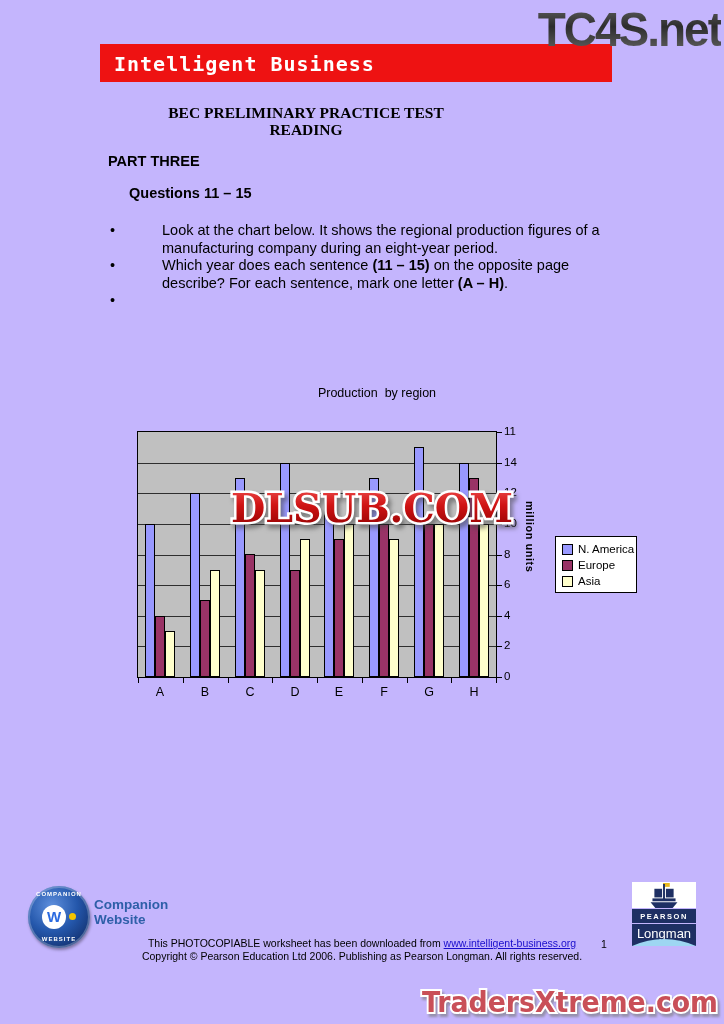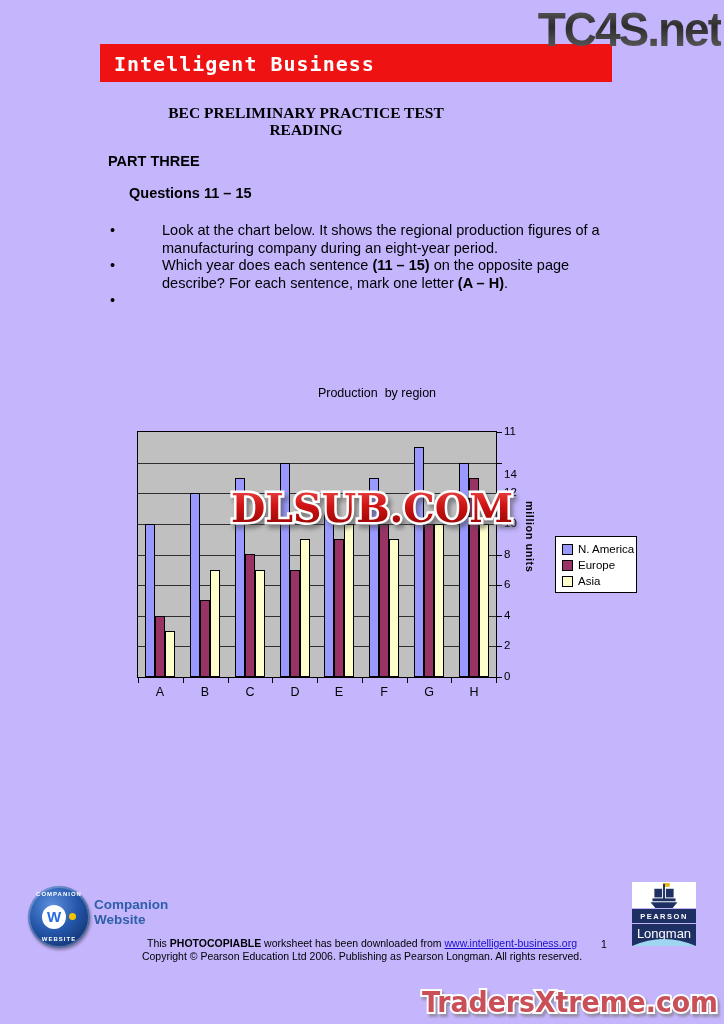"14" div.ylab { top: 468px -> 456px }
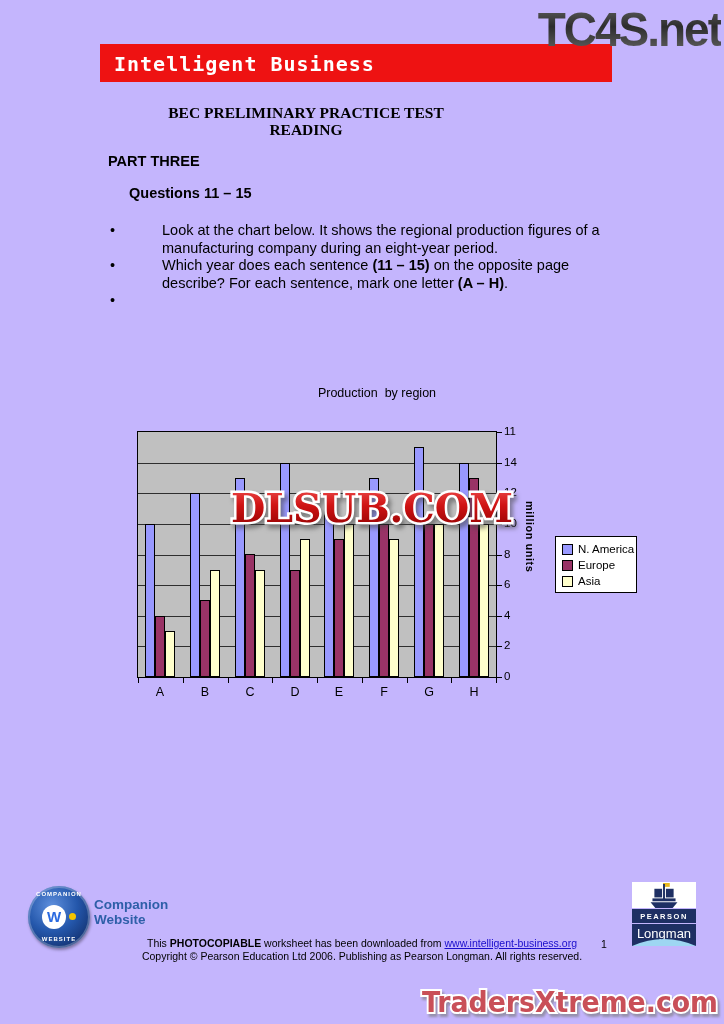"PHOTOCOPIABLE" span { font-weight: bold -> normal }
